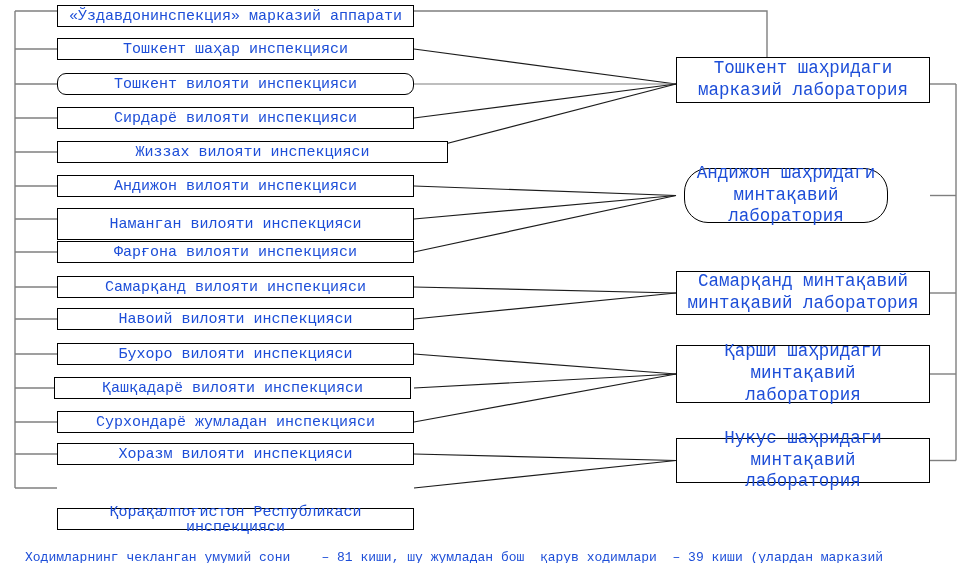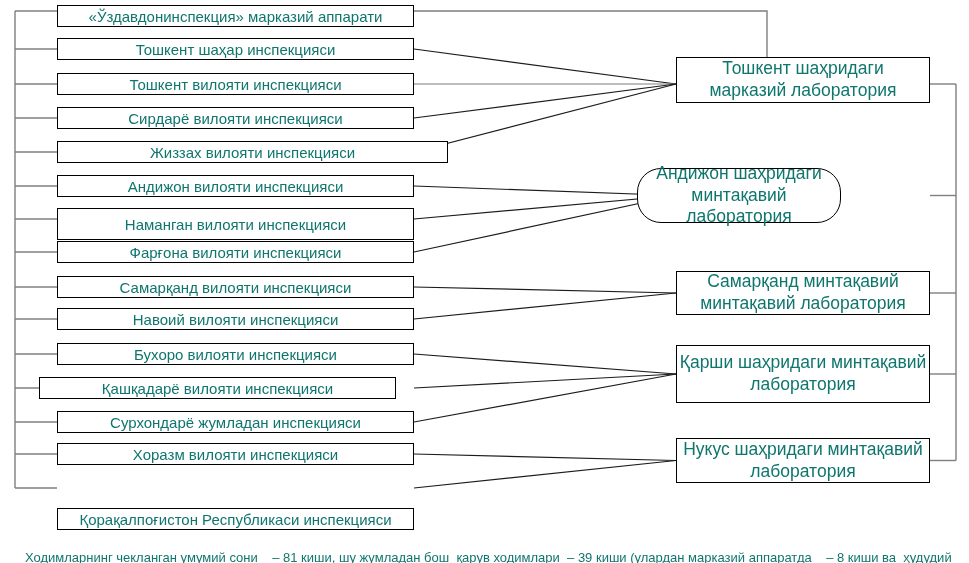"«Ўздавдонинспекция» марказий аппарати" #stage { color: #0f766e -> #1d4ed8; font-family: Liberation Sans, sans-serif -> Liberation Mono, monospace }
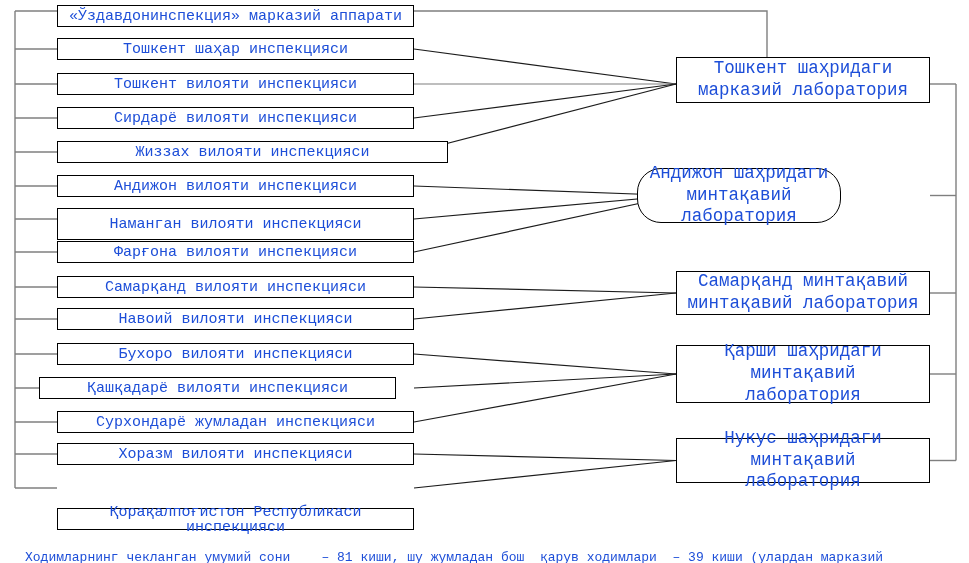"Тошкент вилояти инспекцияси" div.node { border-radius: none -> 9px }
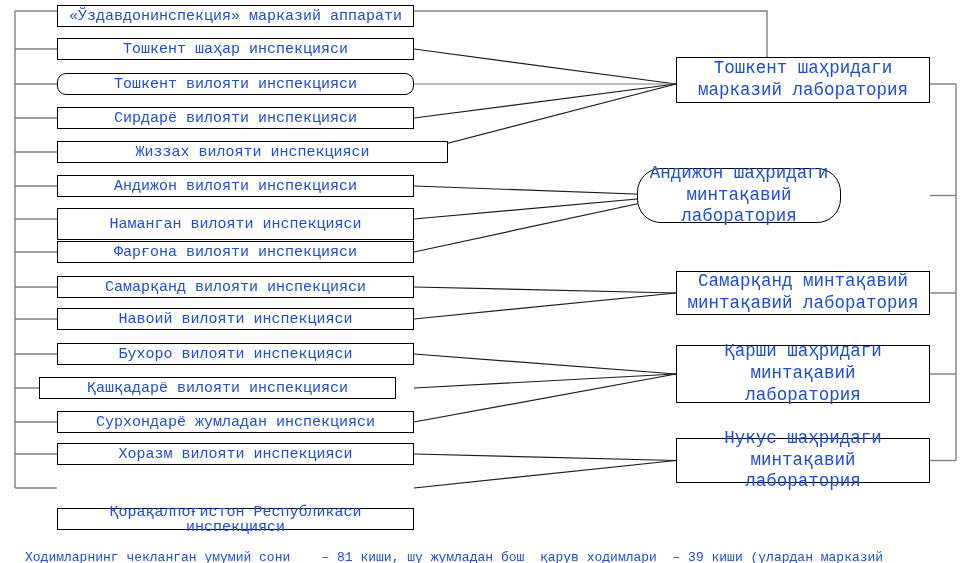"Андижон шаҳридаги" div.node { left: 637px -> 684px }
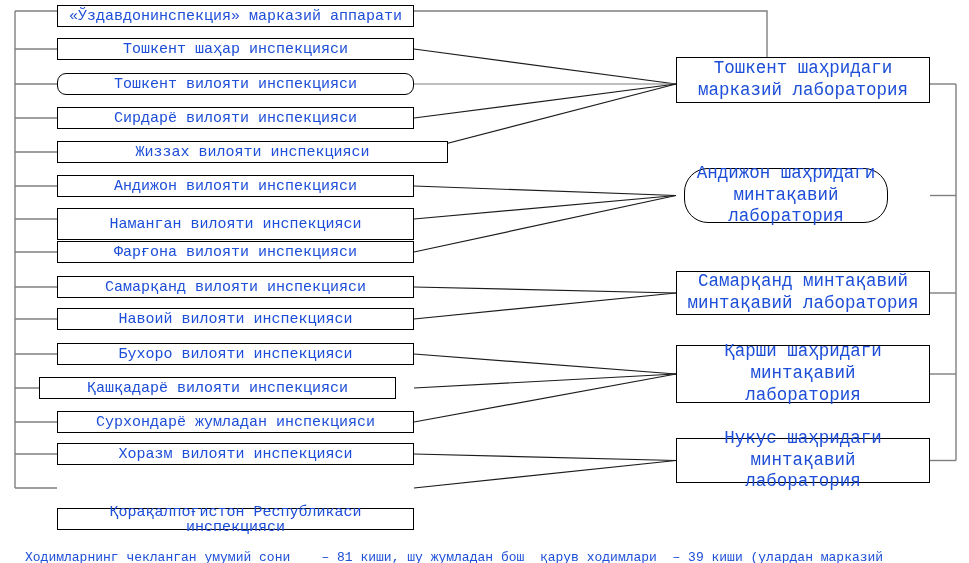"Қашқадарё вилояти инспекцияси" div.node { left: 39px -> 54px }
